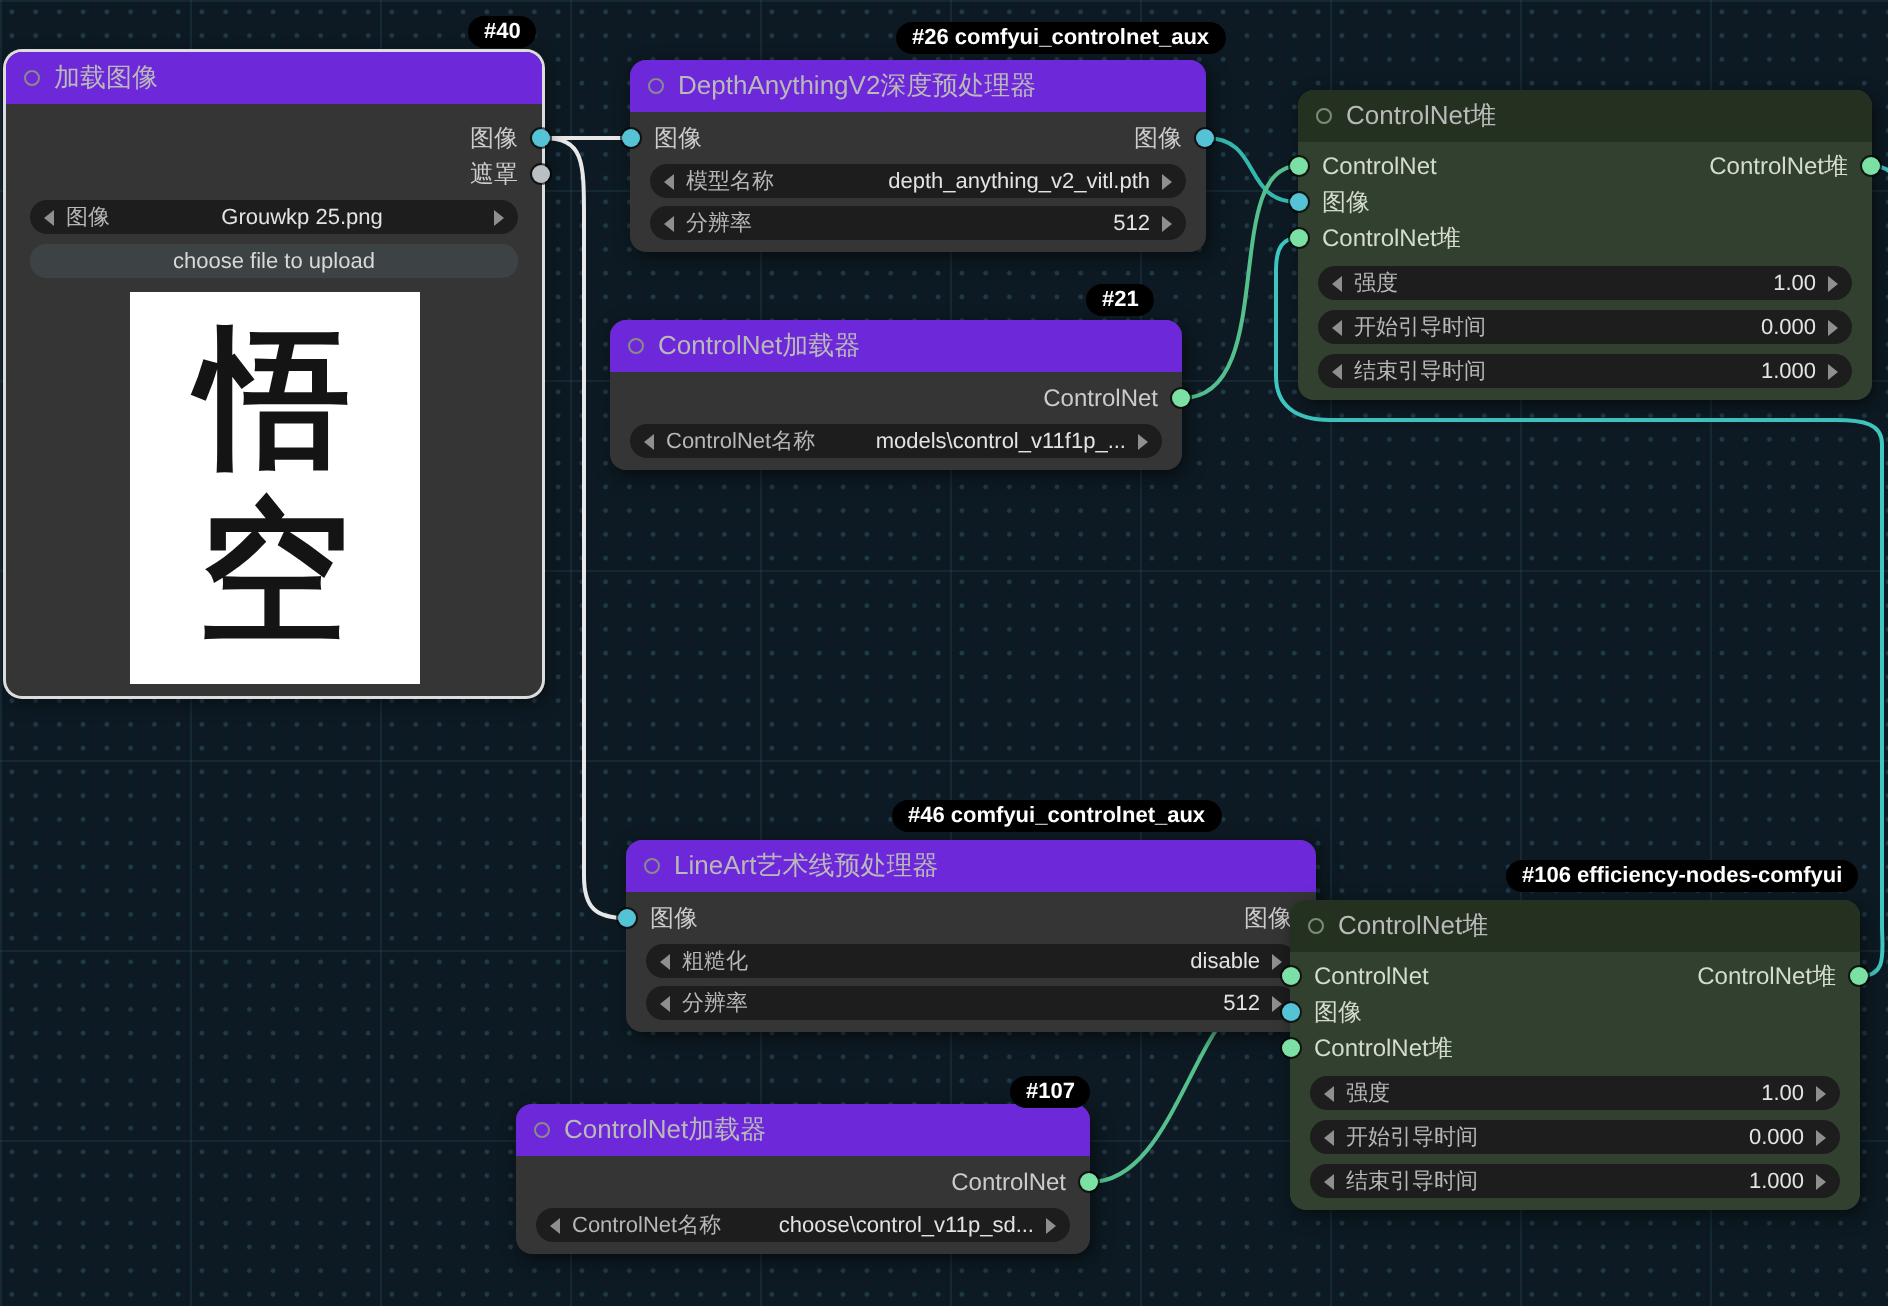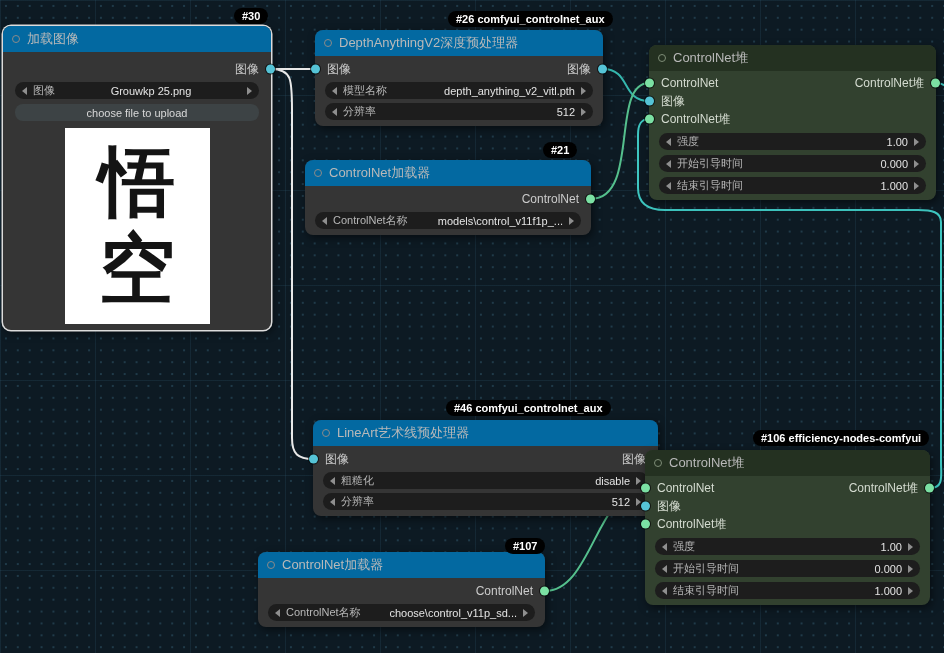"#30" div.badge { text: 30 -> 40 }
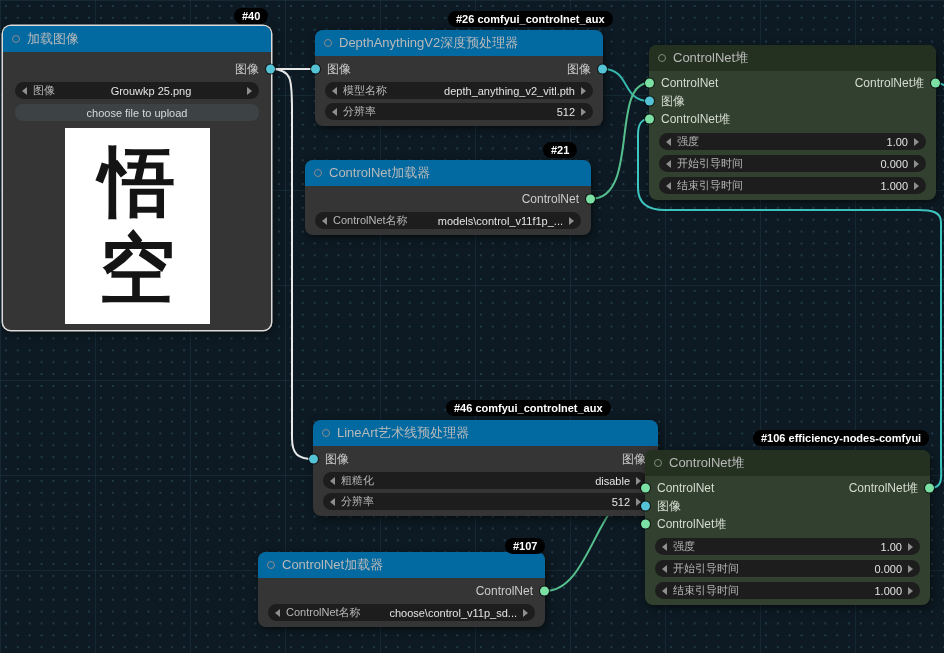"加载图像" .std .ntitle { background: #0369a1 -> #6d28d9 }
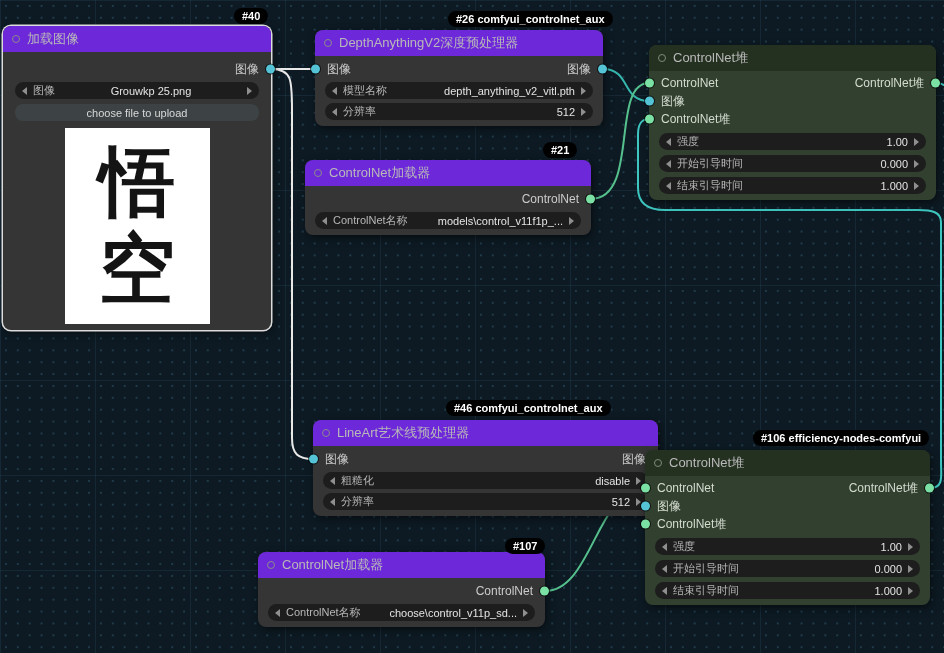"遮罩" div.row { html: none -> <div> <span>遮罩</span> <span></span> </div> }
